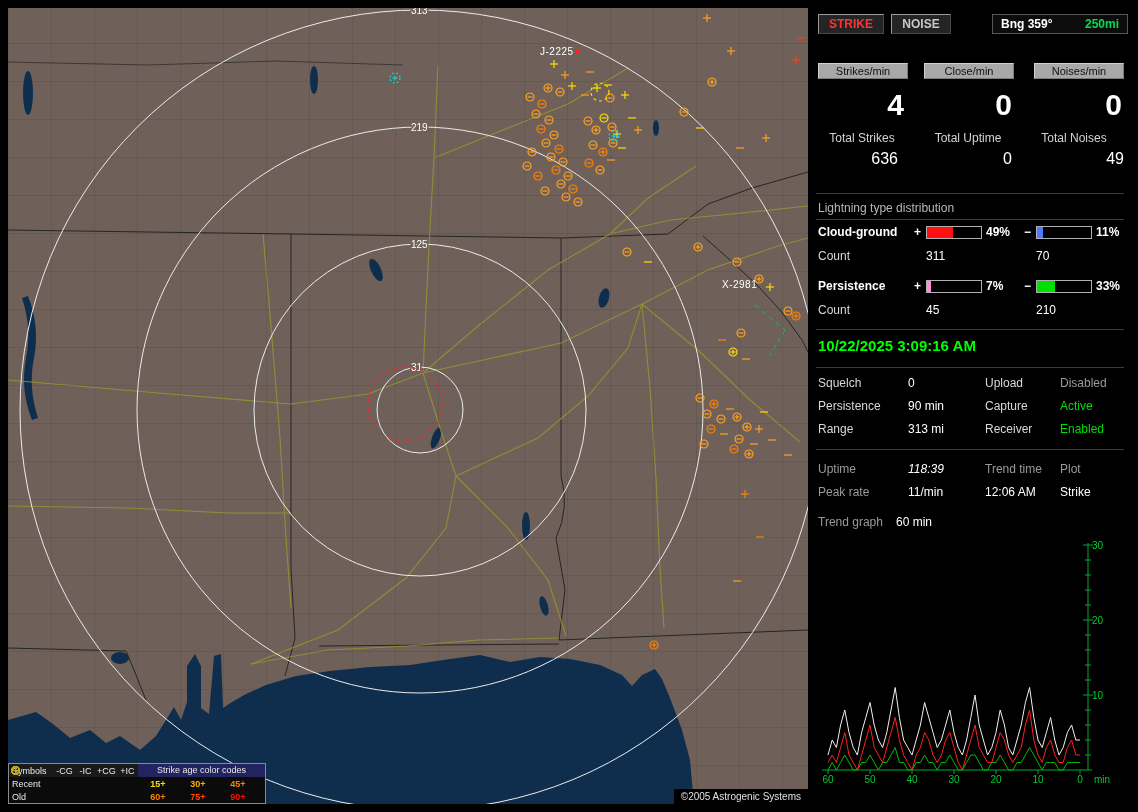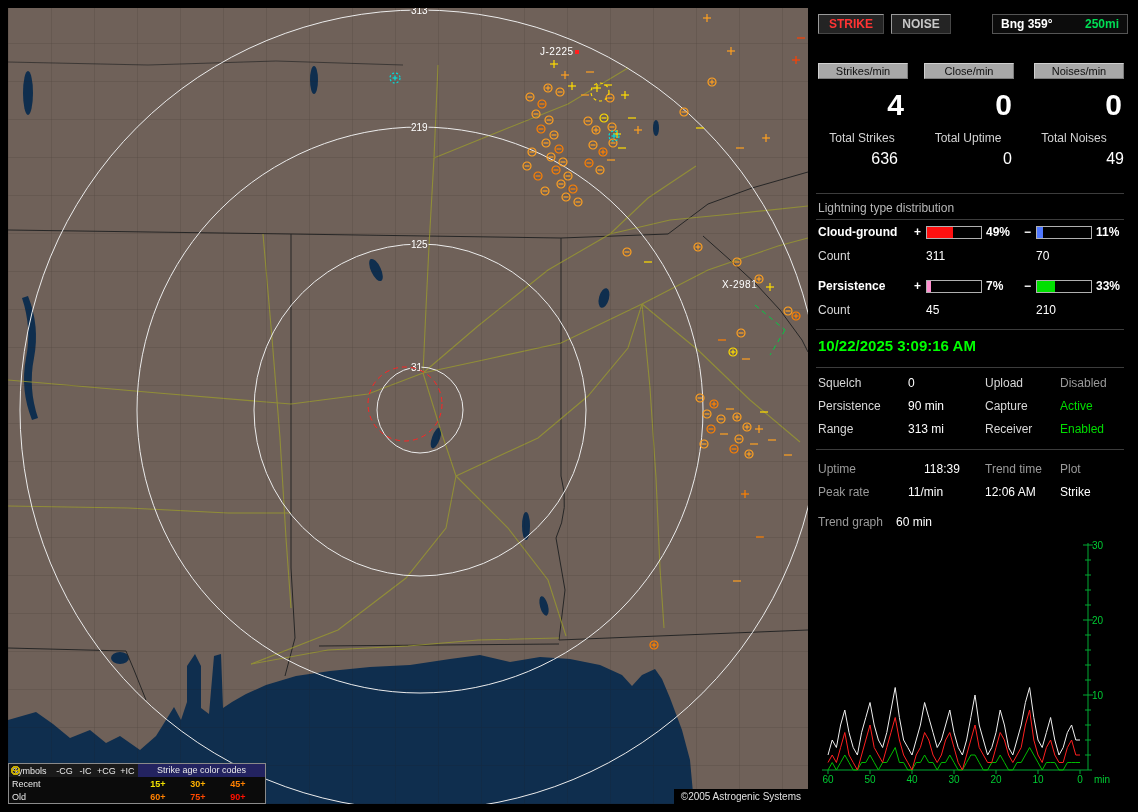"118:39" span.cell { font-style: none -> italic; left: 112px -> 96px }
